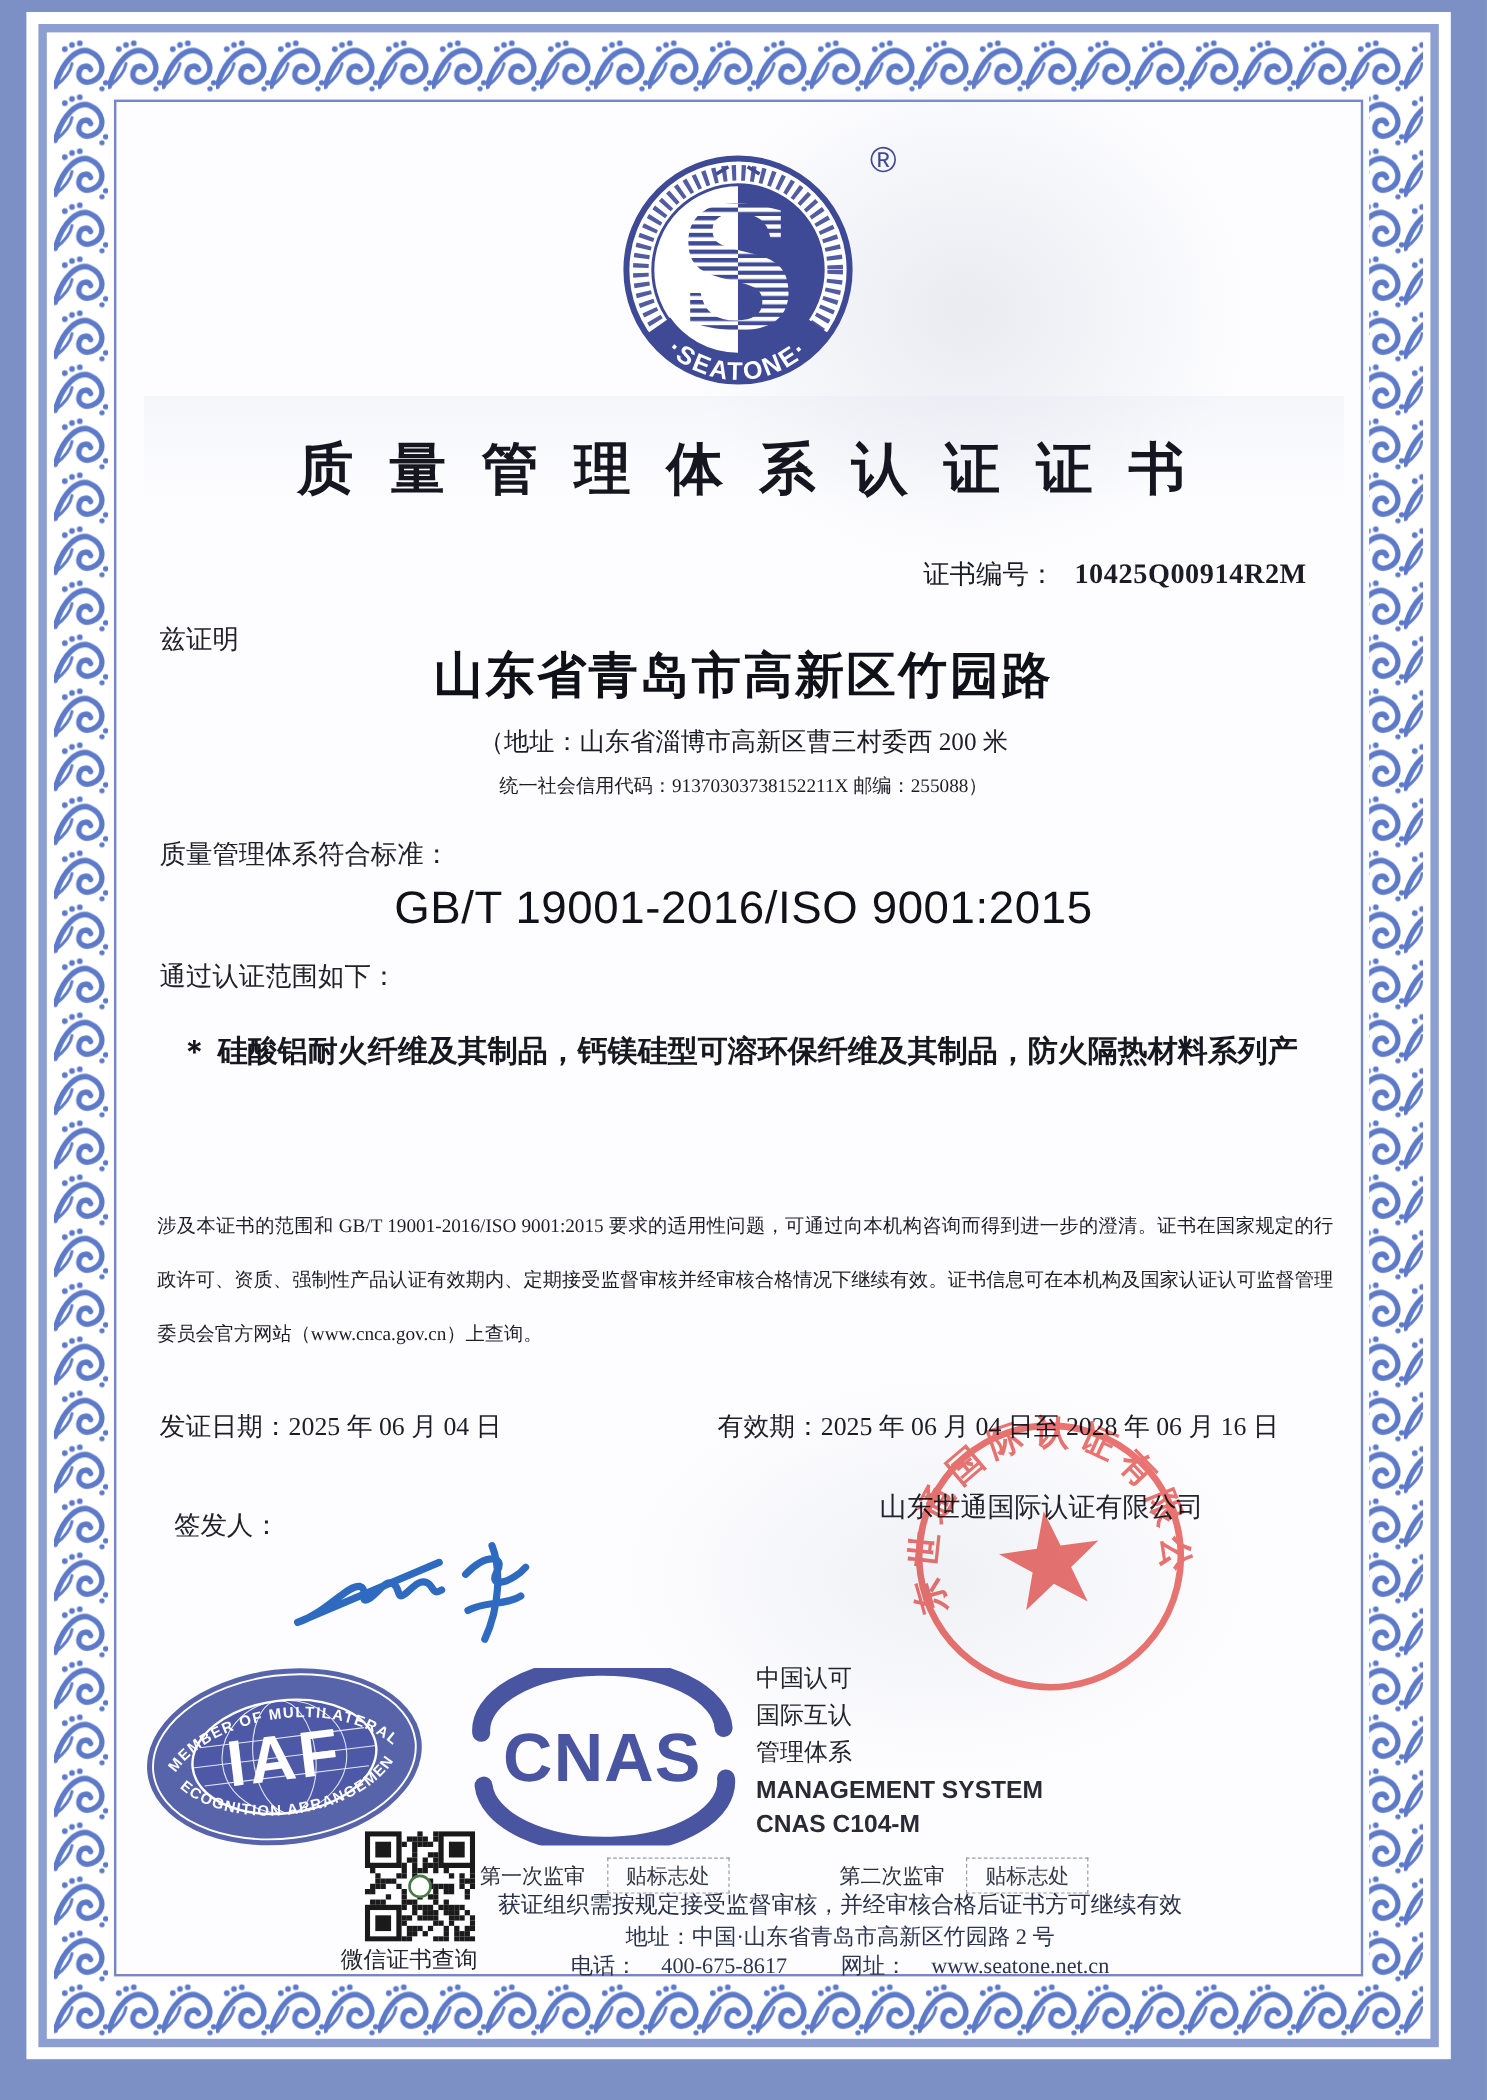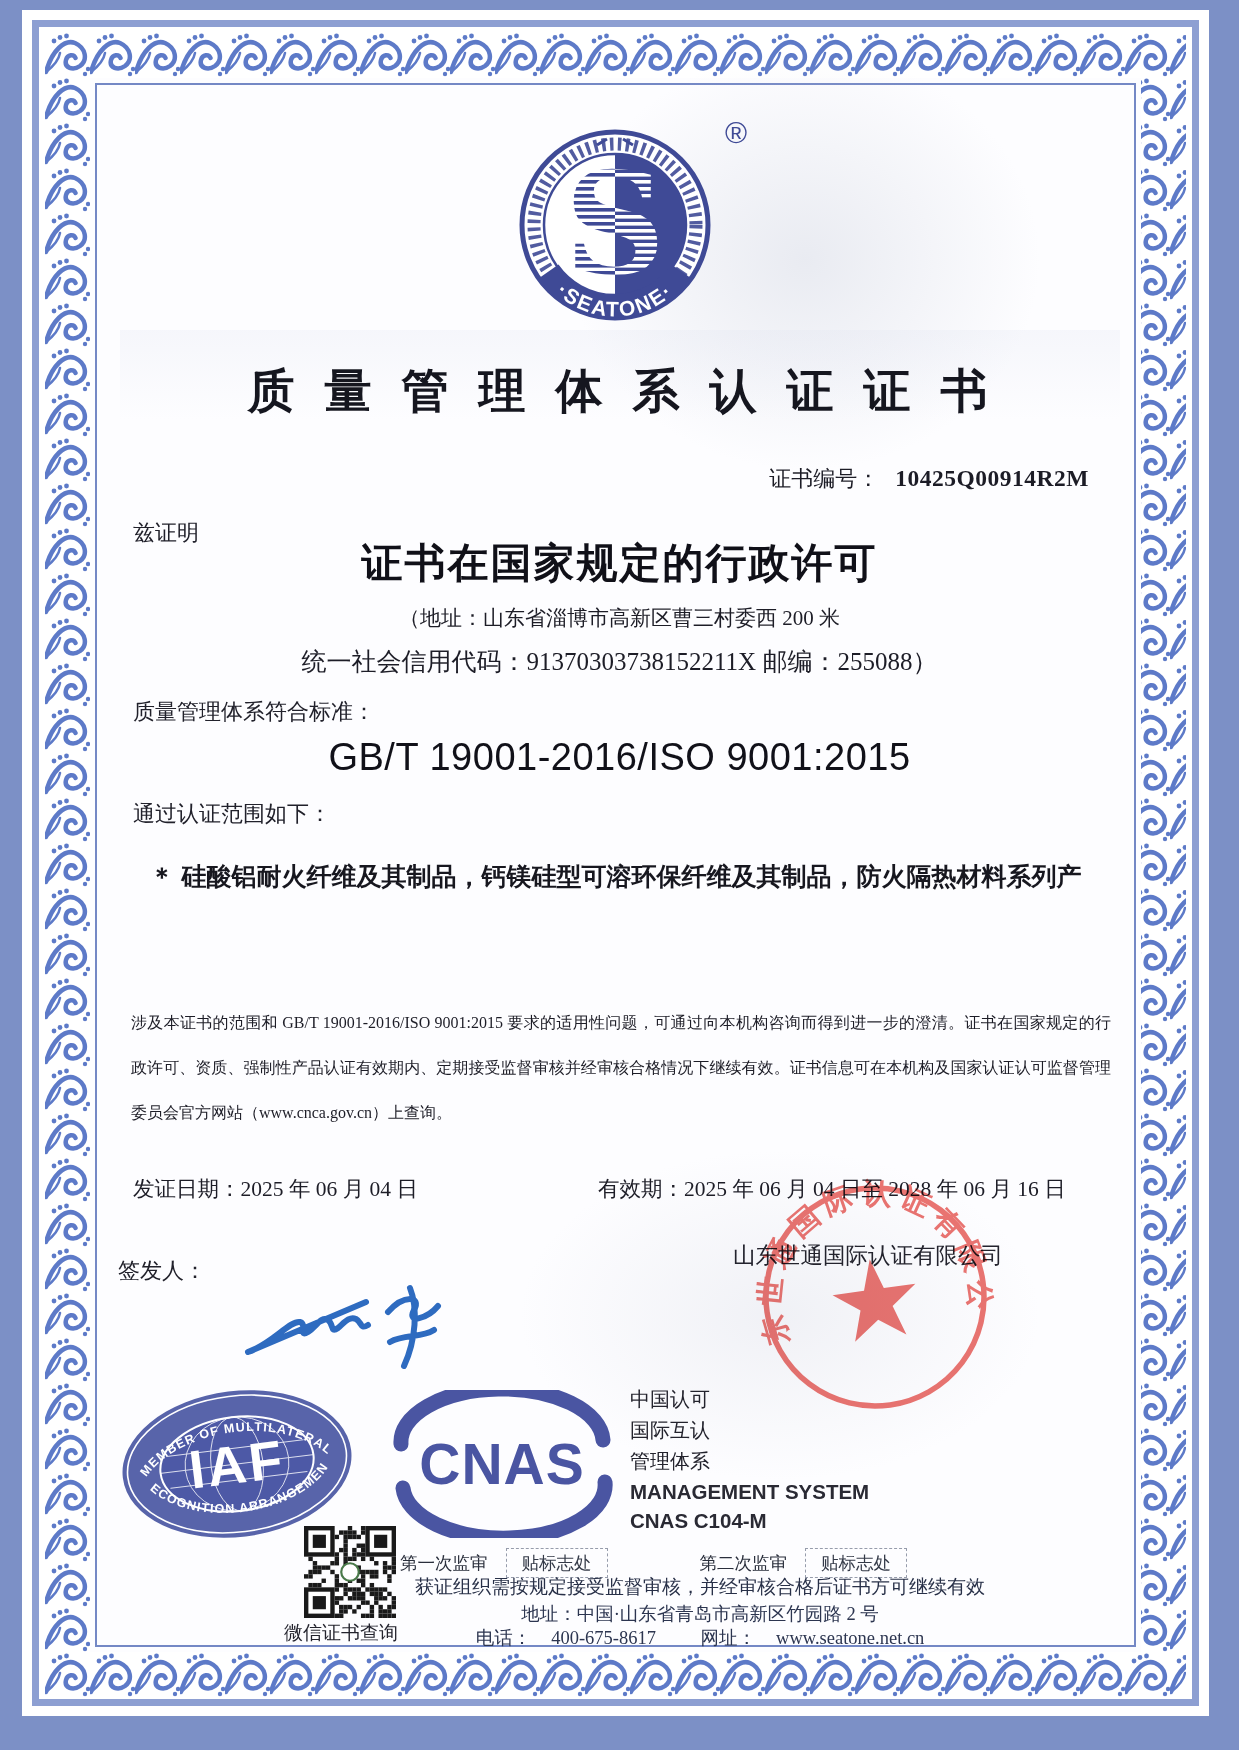"证书在国家规定的行政许可" div.abs { text: 证书在国家规定的行政许可 -> 山东省青岛市高新区竹园路 }
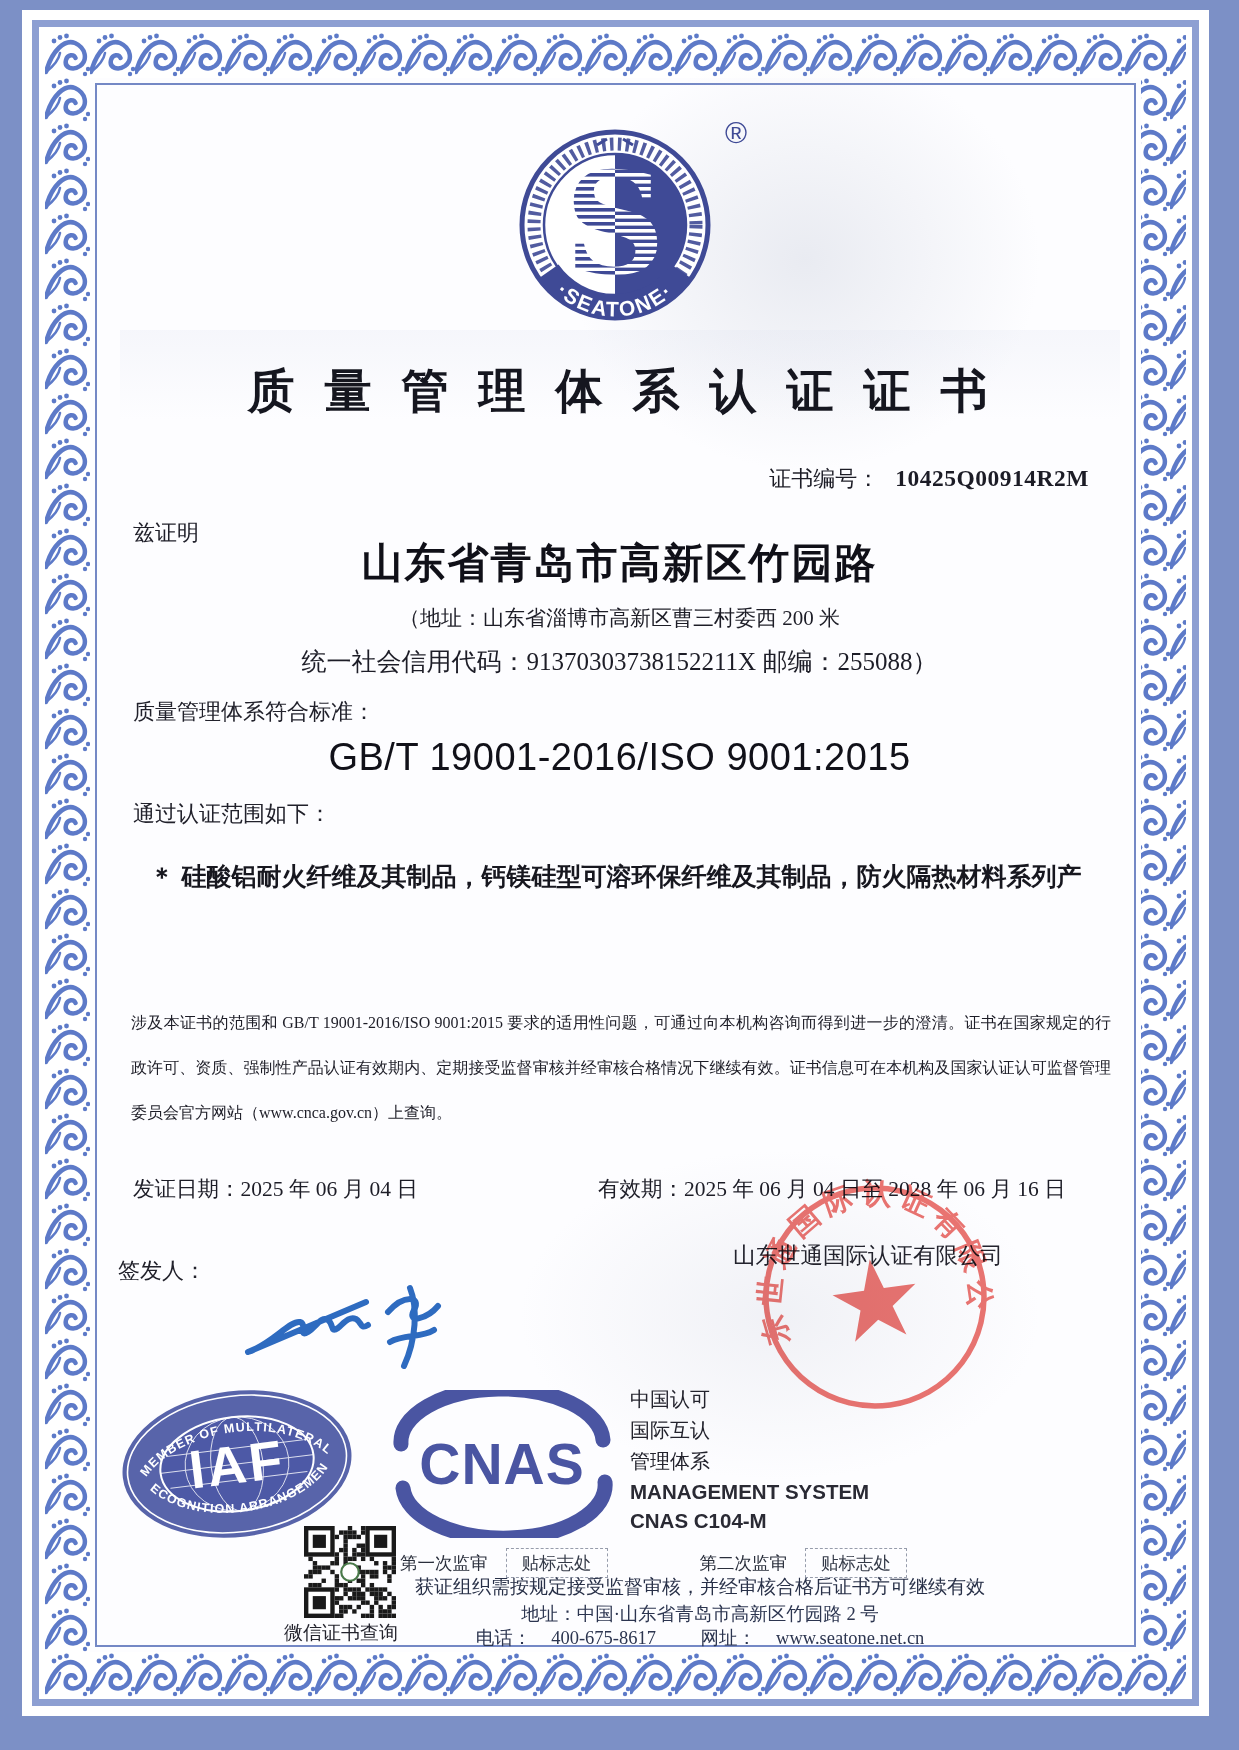"统一社会信用代码：91370303738152211X 邮编：255088）" .addr2 { font-size: 25px -> 16px }
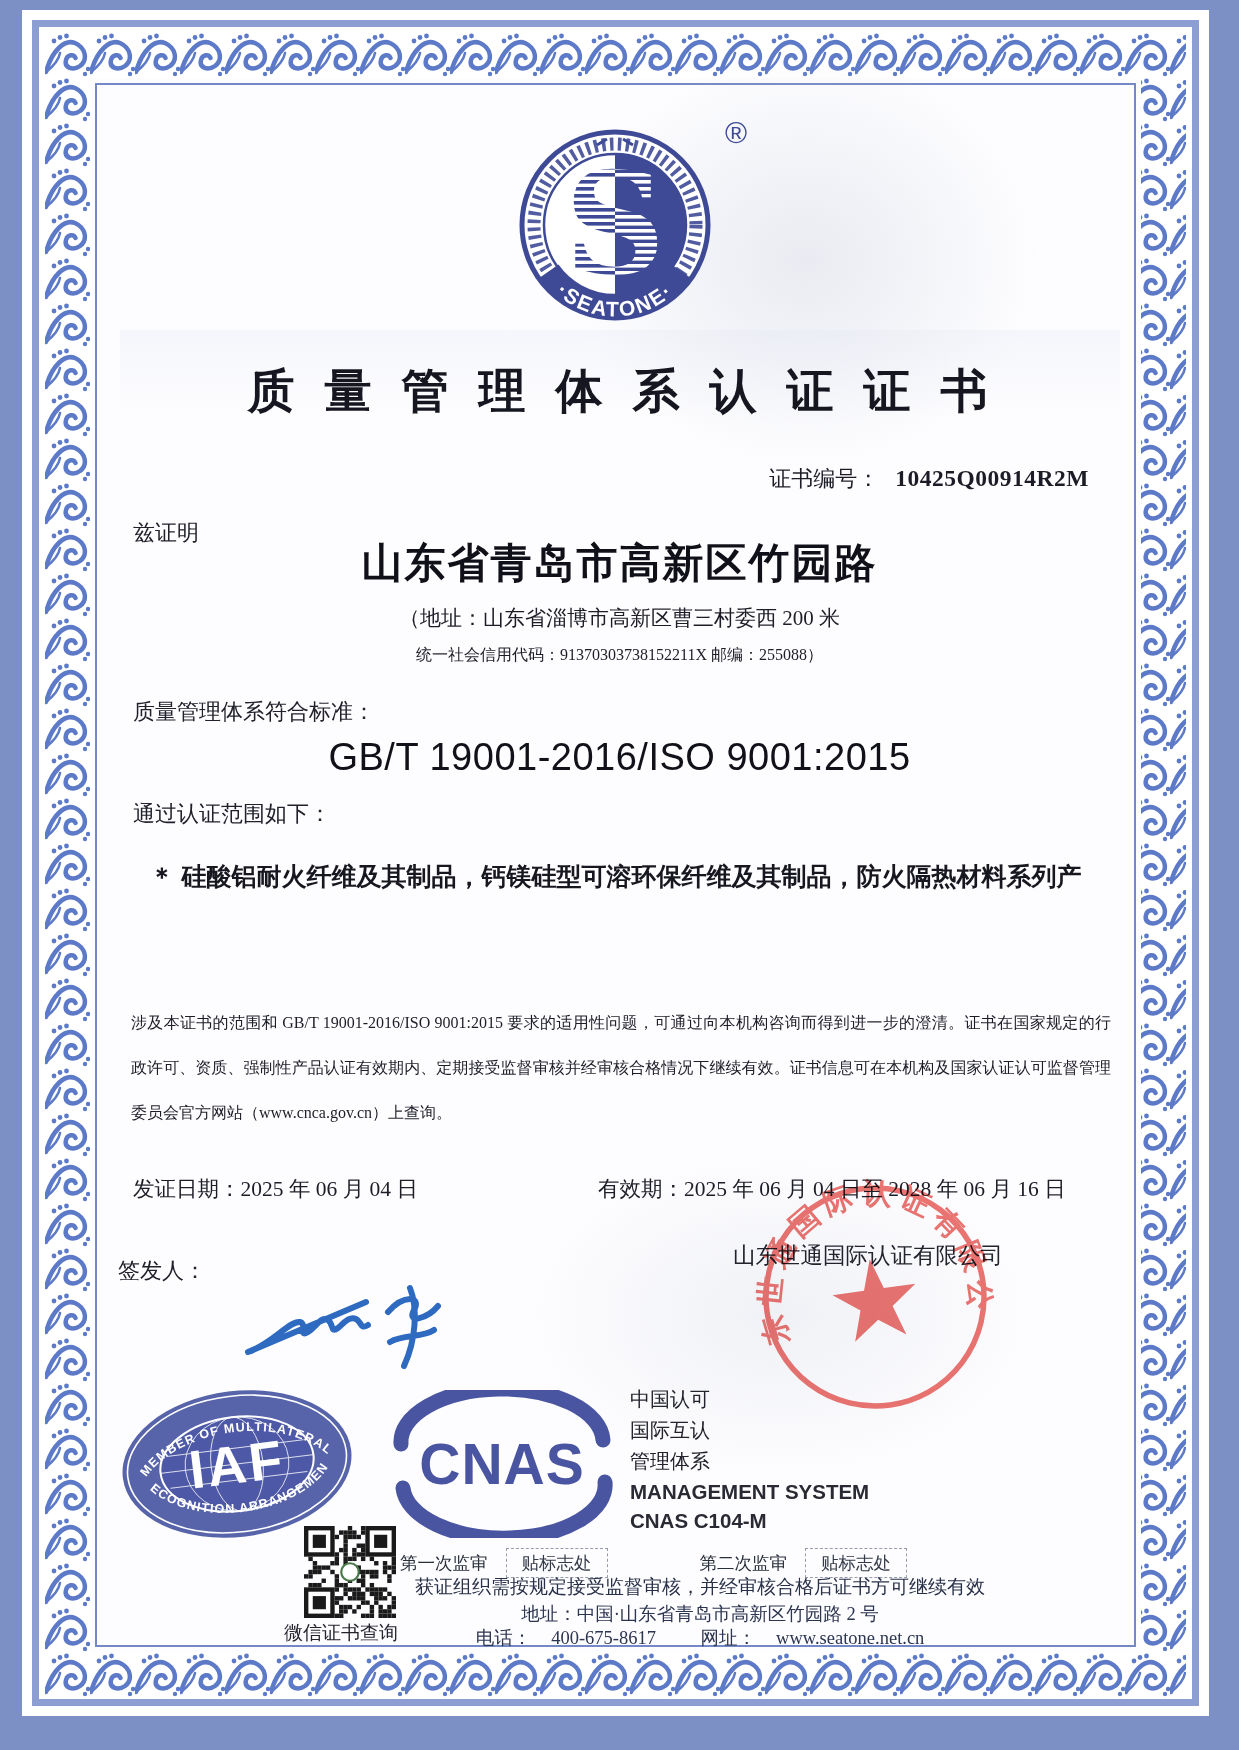"签发人：" .signer { left: 118px -> 145px }
